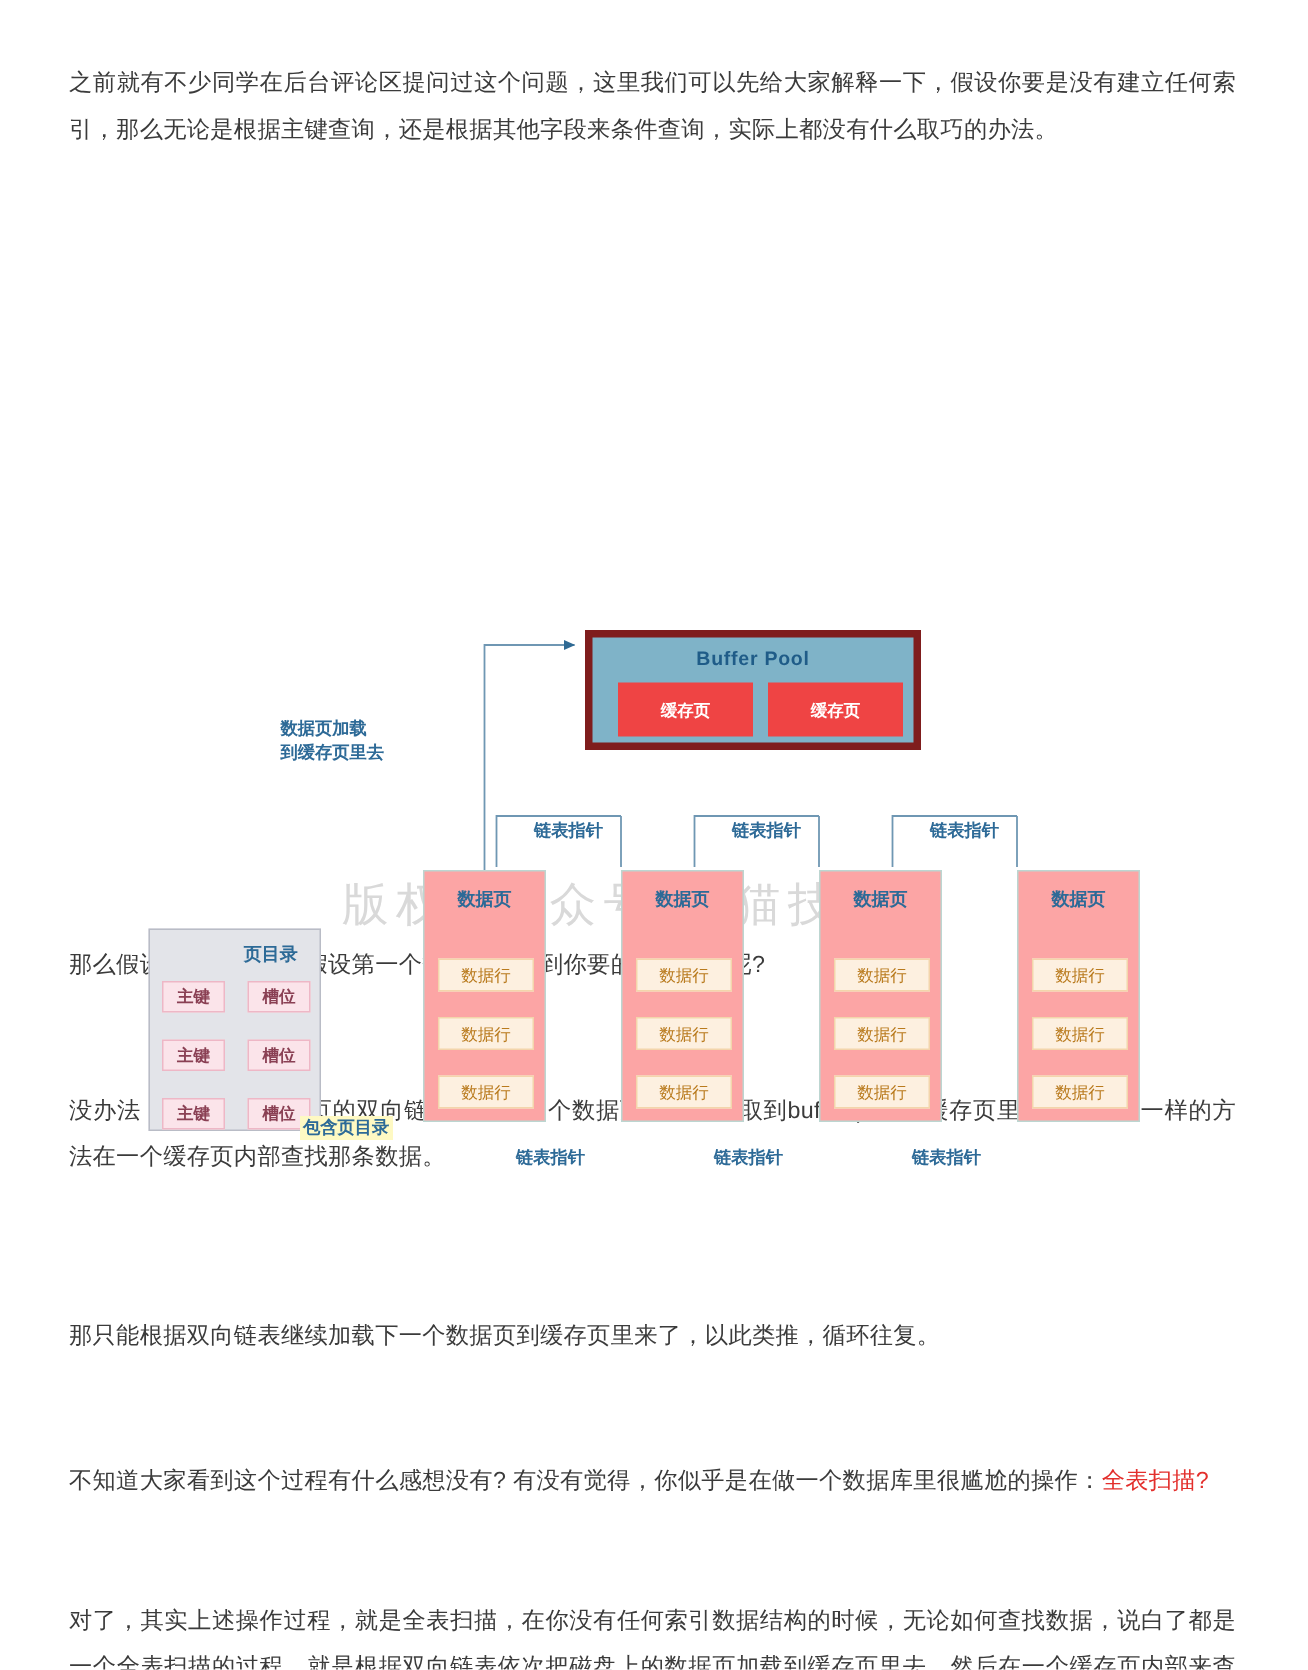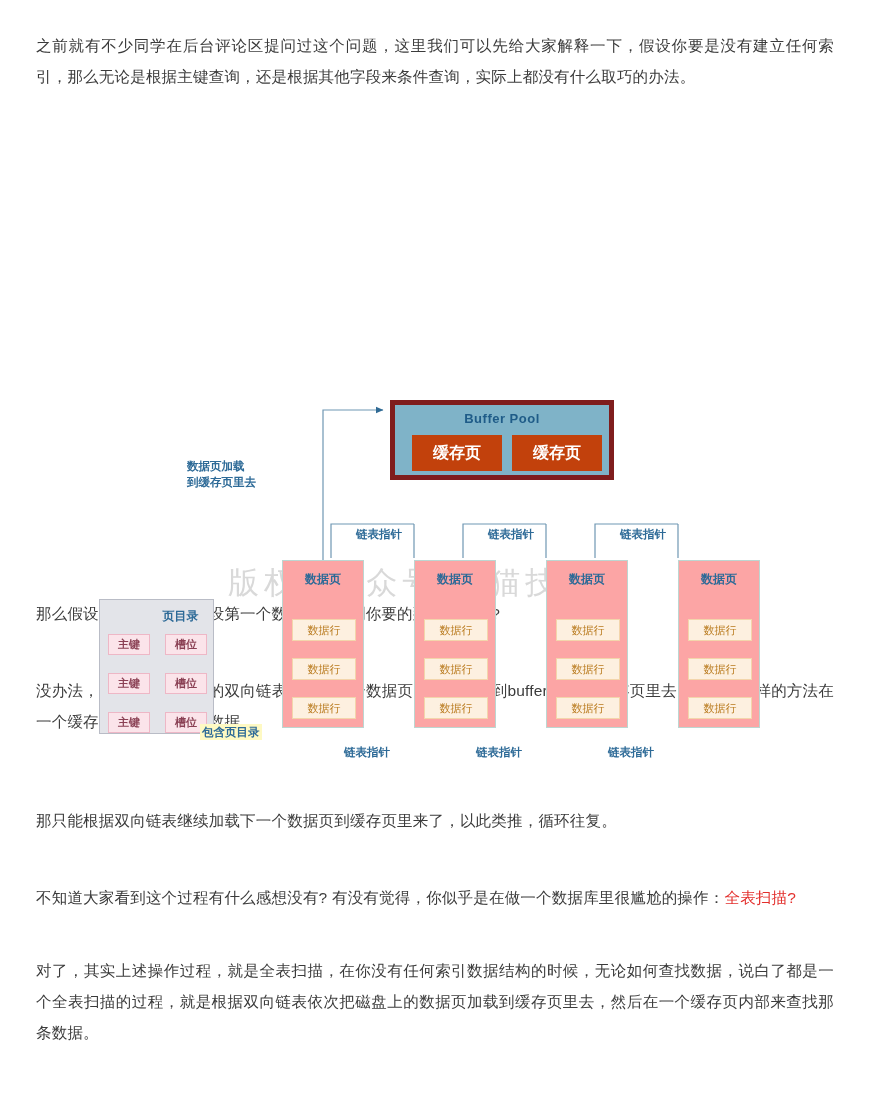"之前就有不少同学在后台评论区提问过这个问题，这里我们可以先给大家解释一下，假设你" p.para { margin: 8px -> 18px }
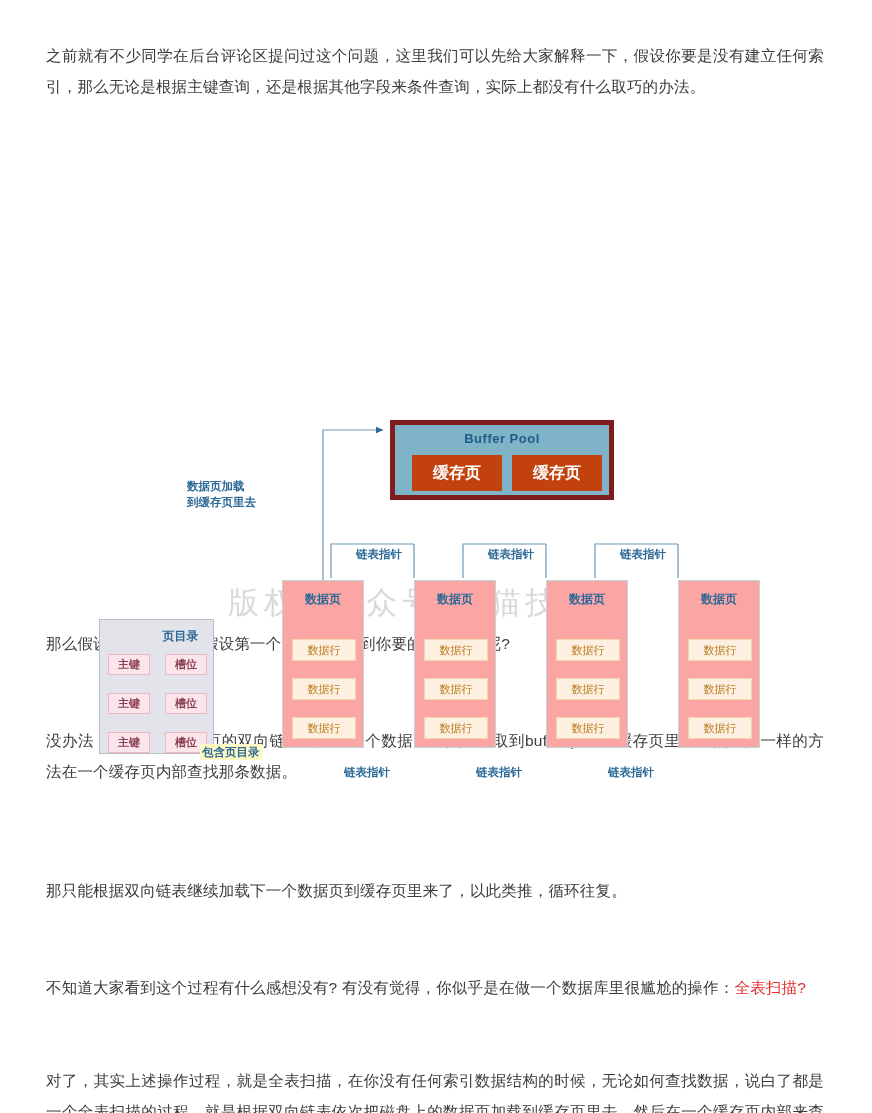"缓存页" .cachepage { background: #c2410c -> #ef4444; font-size: 16px -> 11px }
